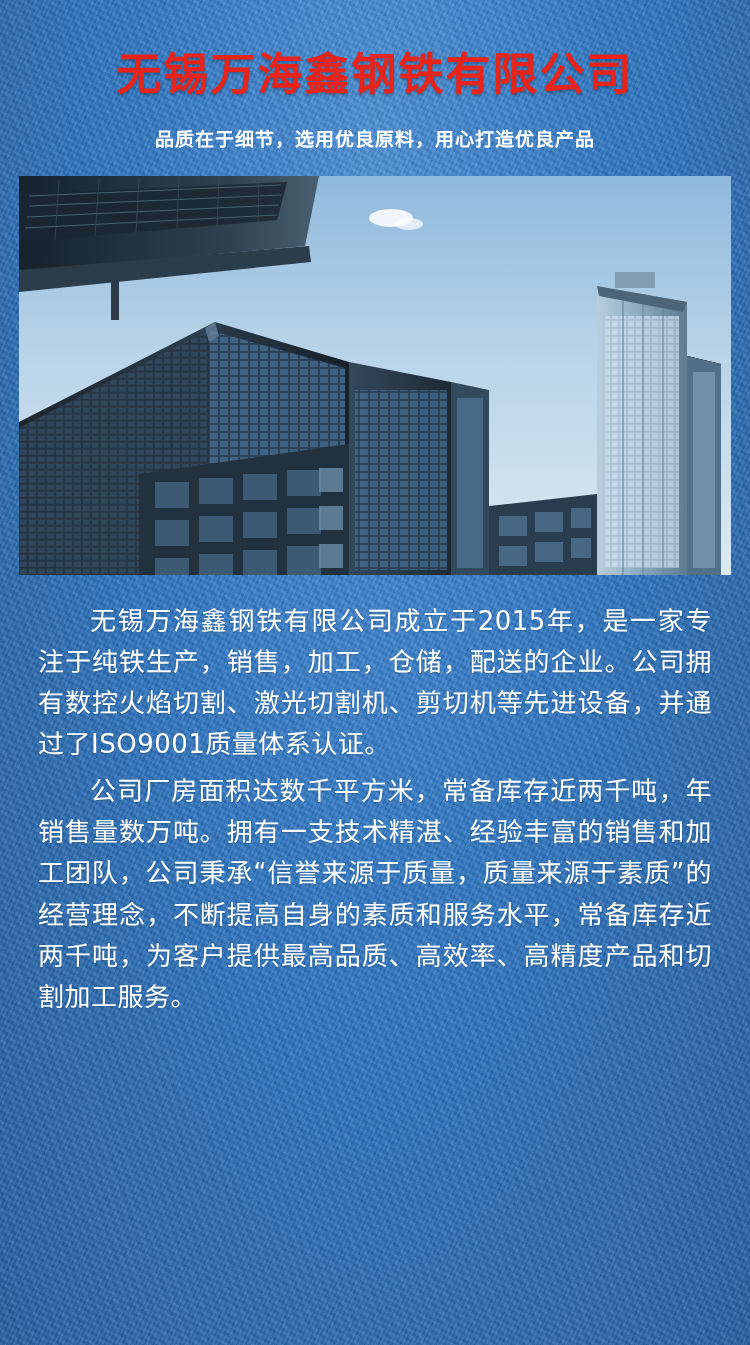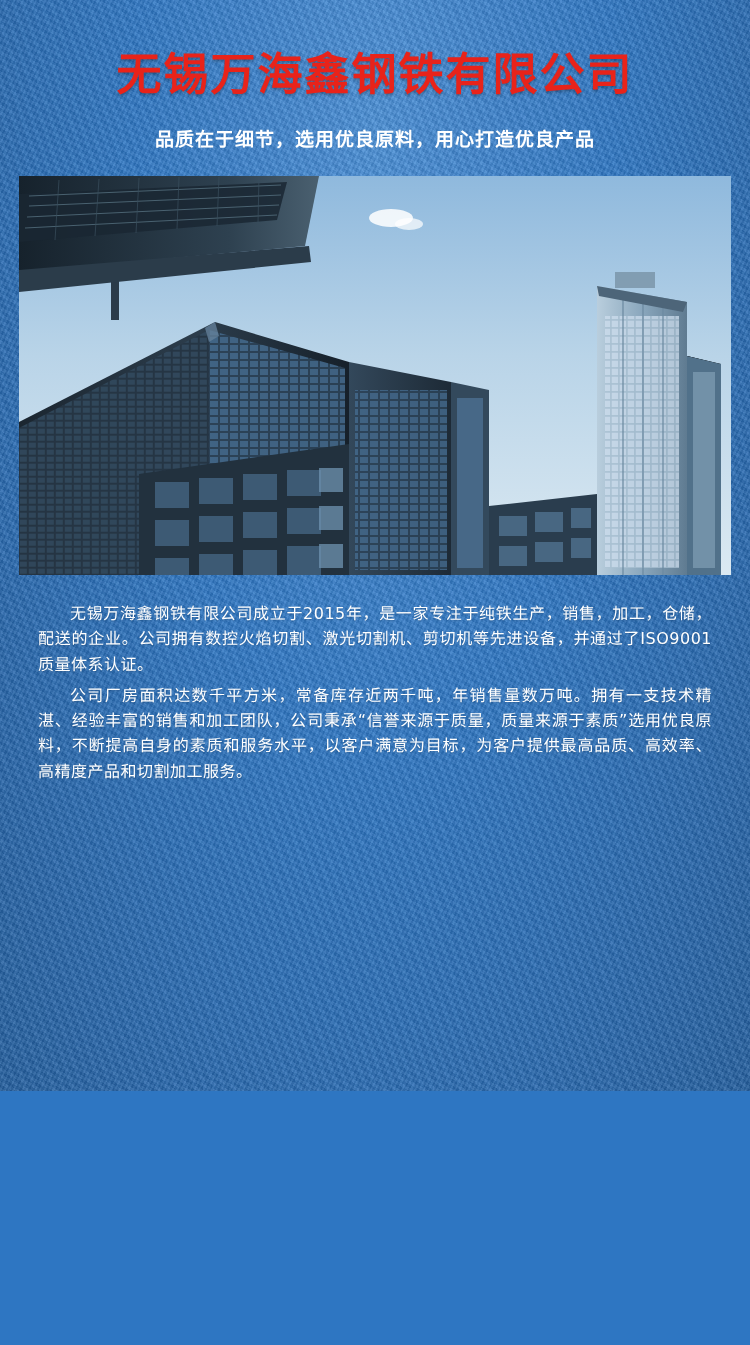"无锡万海鑫钢铁有限公司" .page { height: 1091px -> 1345px }
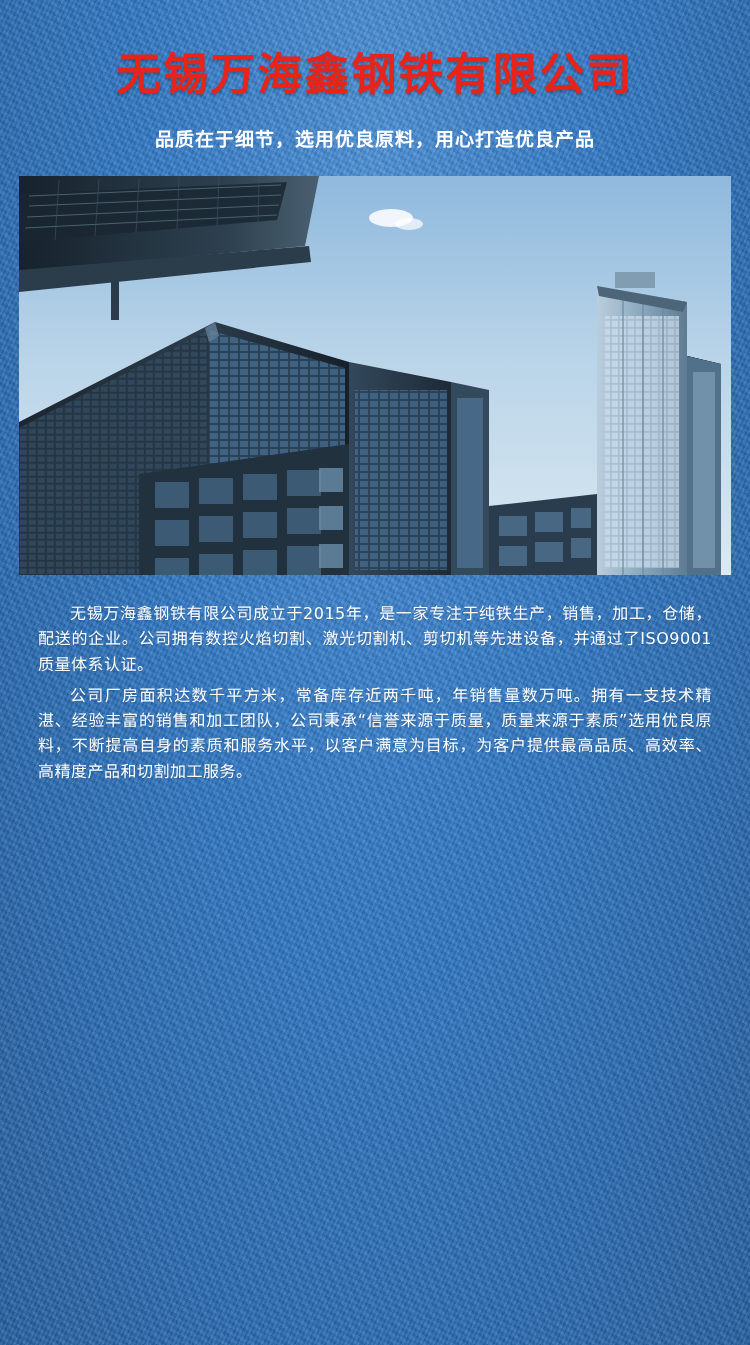"无锡万海鑫钢铁有限公司成立于2015年，是一家专注于纯铁生产，销售，加工，仓储，" .body-copy { font-size: 16px -> 26px }
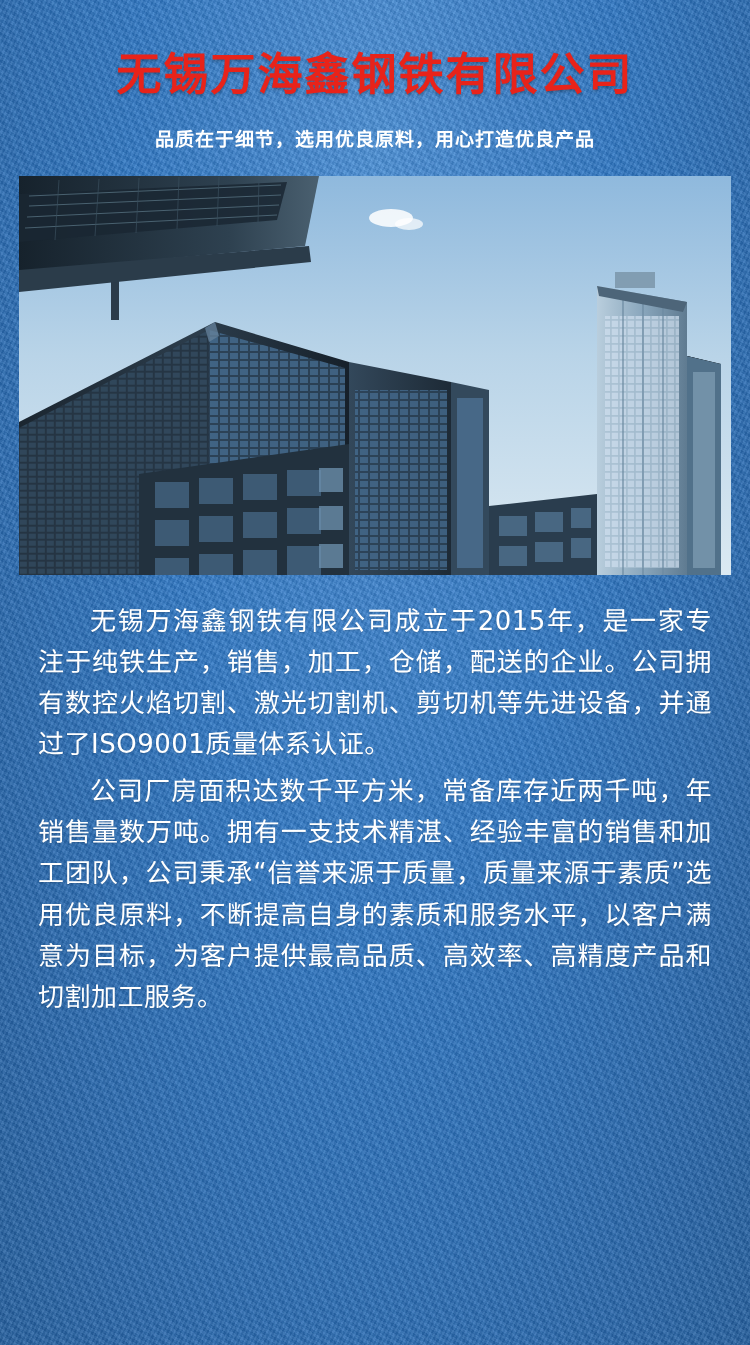"公司厂房面积达数千平方米，常备库存近两千吨，年销售量数万吨。拥有一支技术精湛、经" p { text: 选用优良原料，不断提高自身的素质和服务水平，以客户满意为目标 -> 的经营理念，不断提高自身的素质和服务水平，常备库存近两千吨 }
